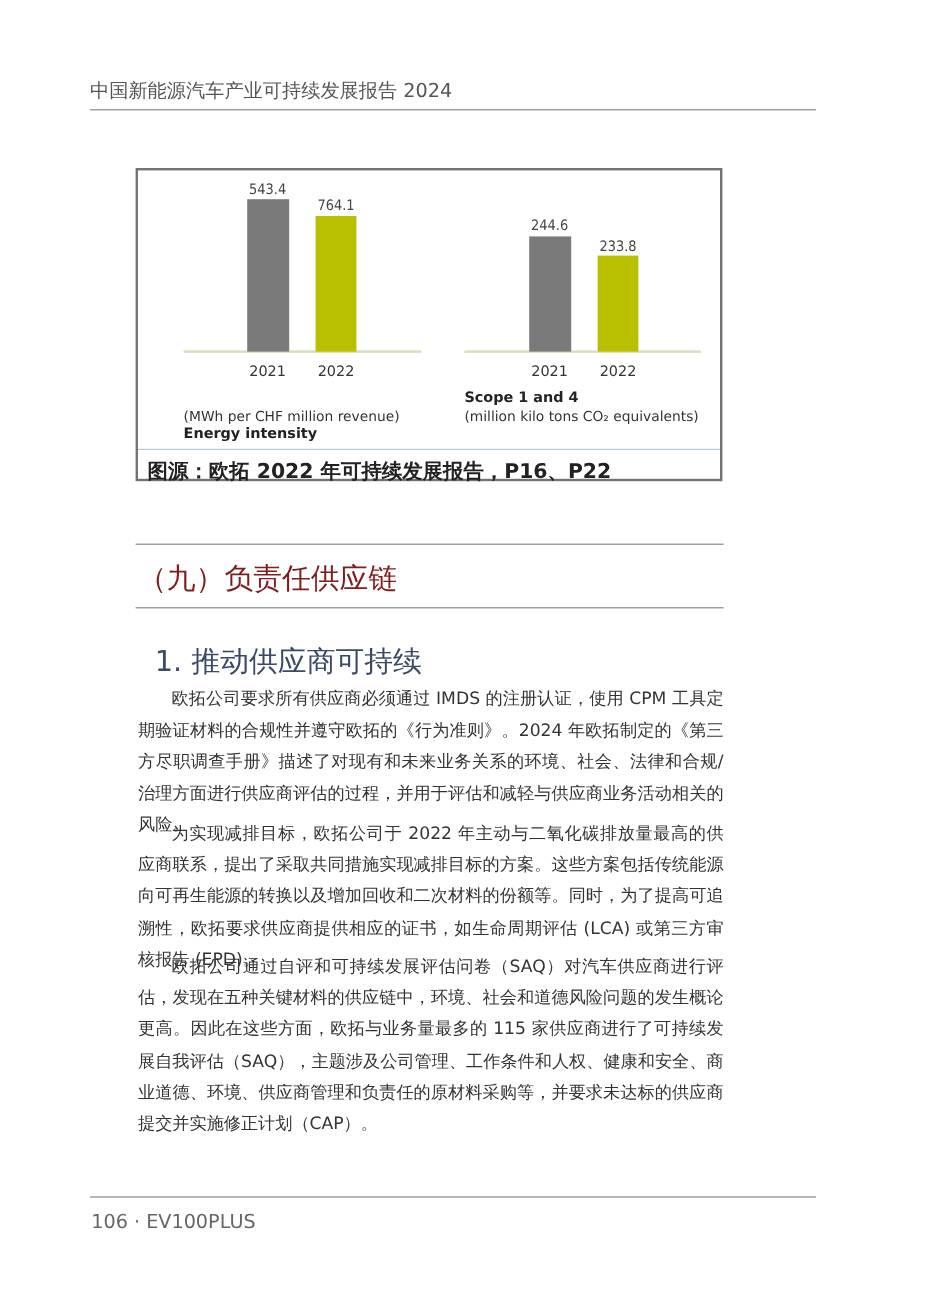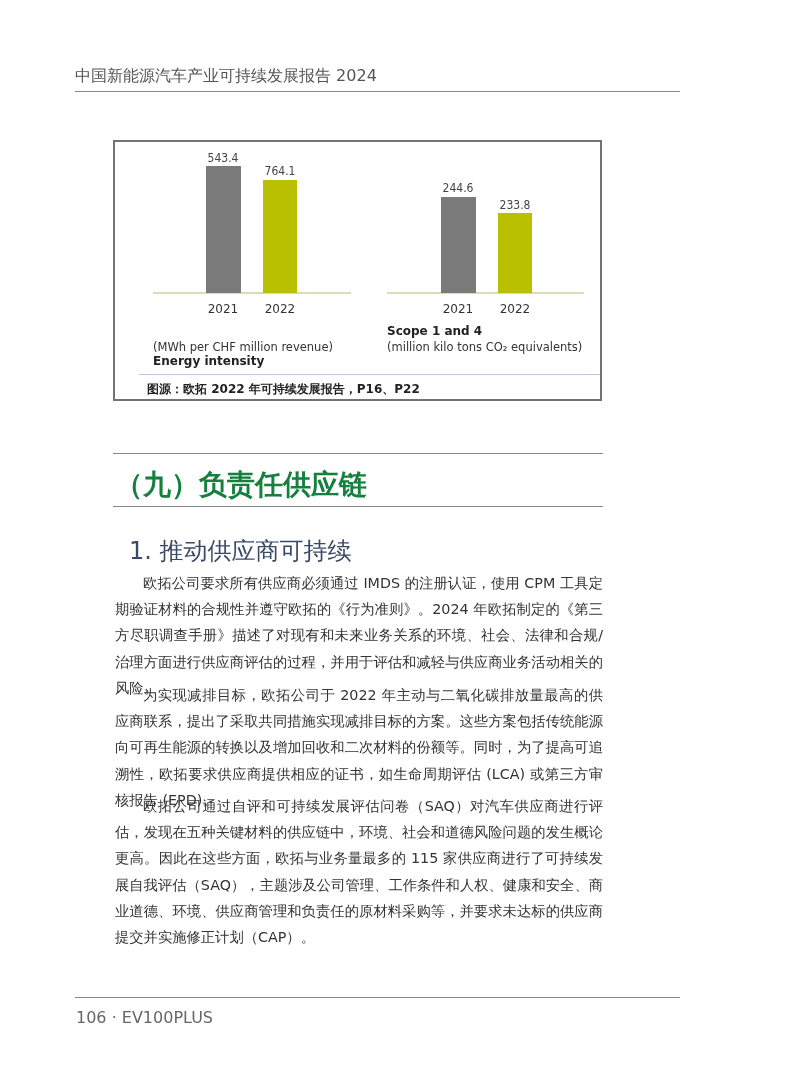"图源：欧拓 2022 年可持续发展报告，P16、P22" .figure .caption-bar { font-size: 12px -> 17px; margin-left: 24px -> none }
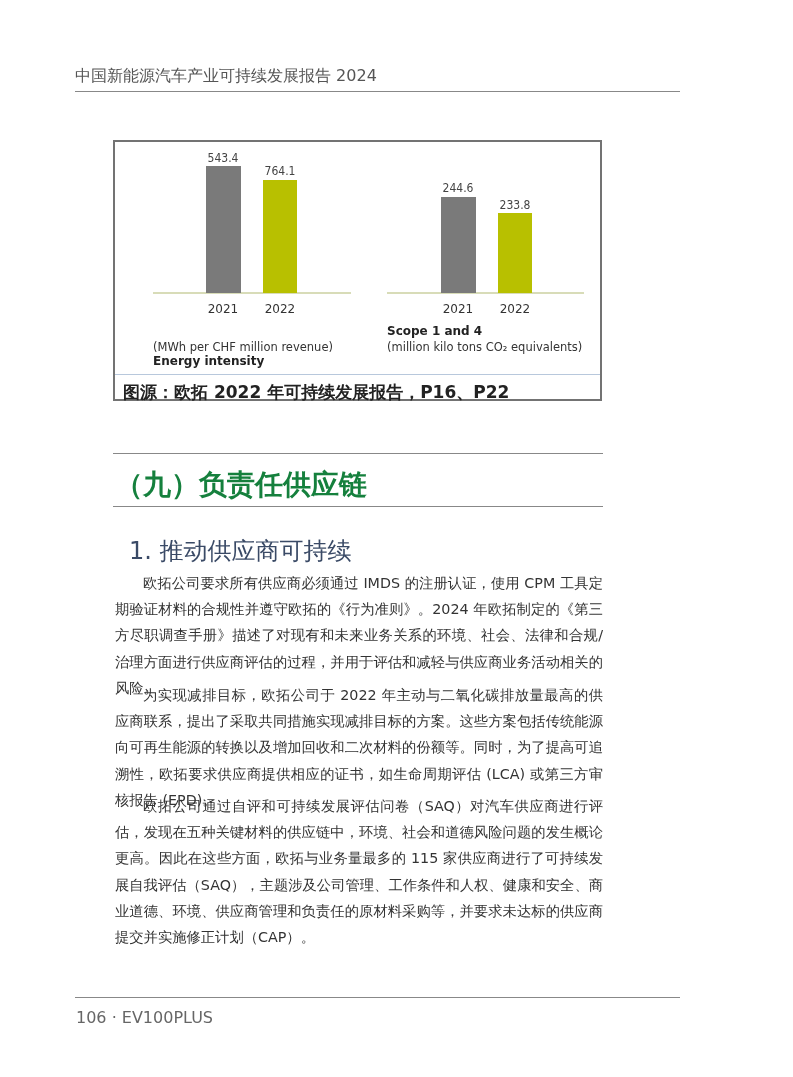"（九）负责任供应链" .section-title { color: #15803d -> #7f1d1d; font-size: 28px -> 24px; font-weight: bold -> normal }
